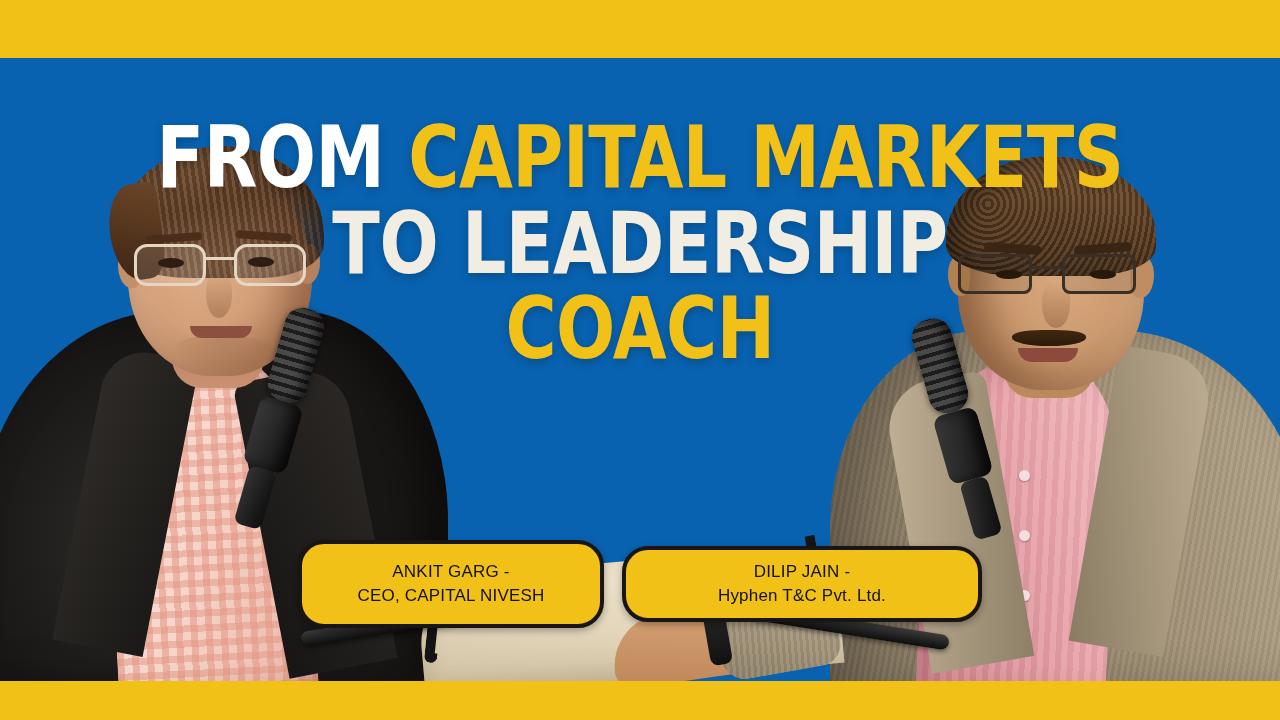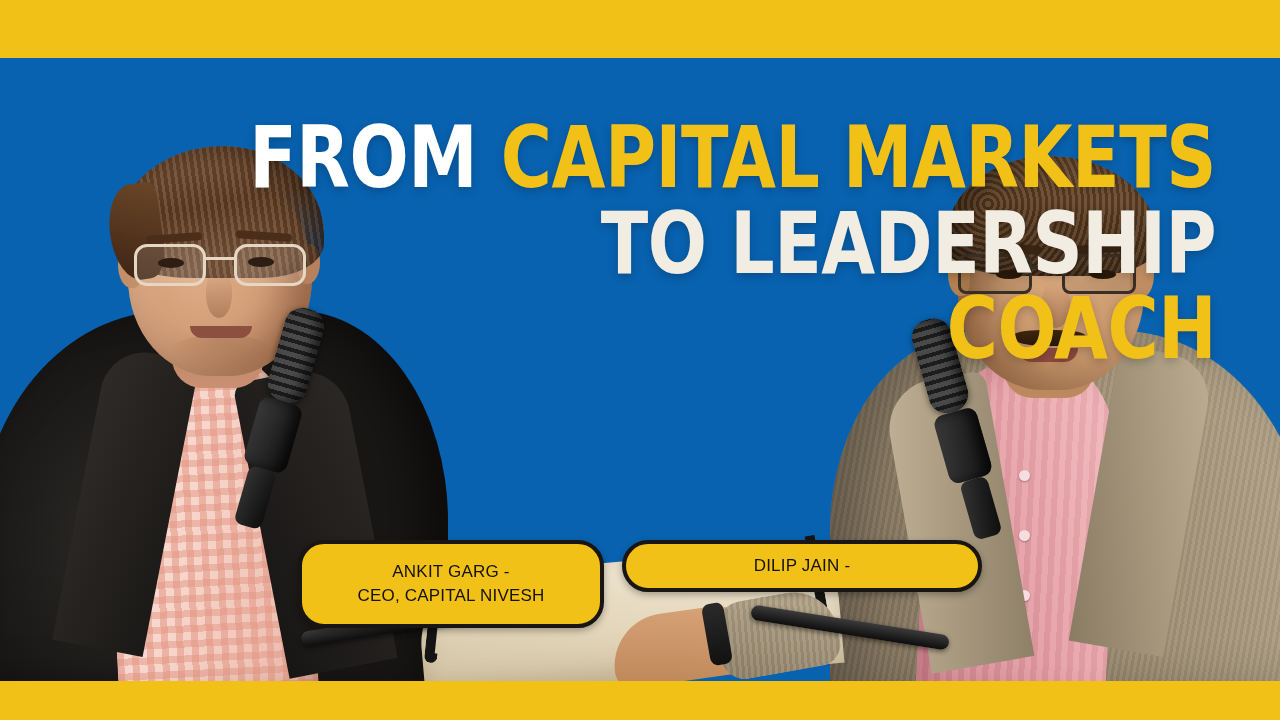"FROM CAPITAL MARKETS" .title { text-align: right -> center }
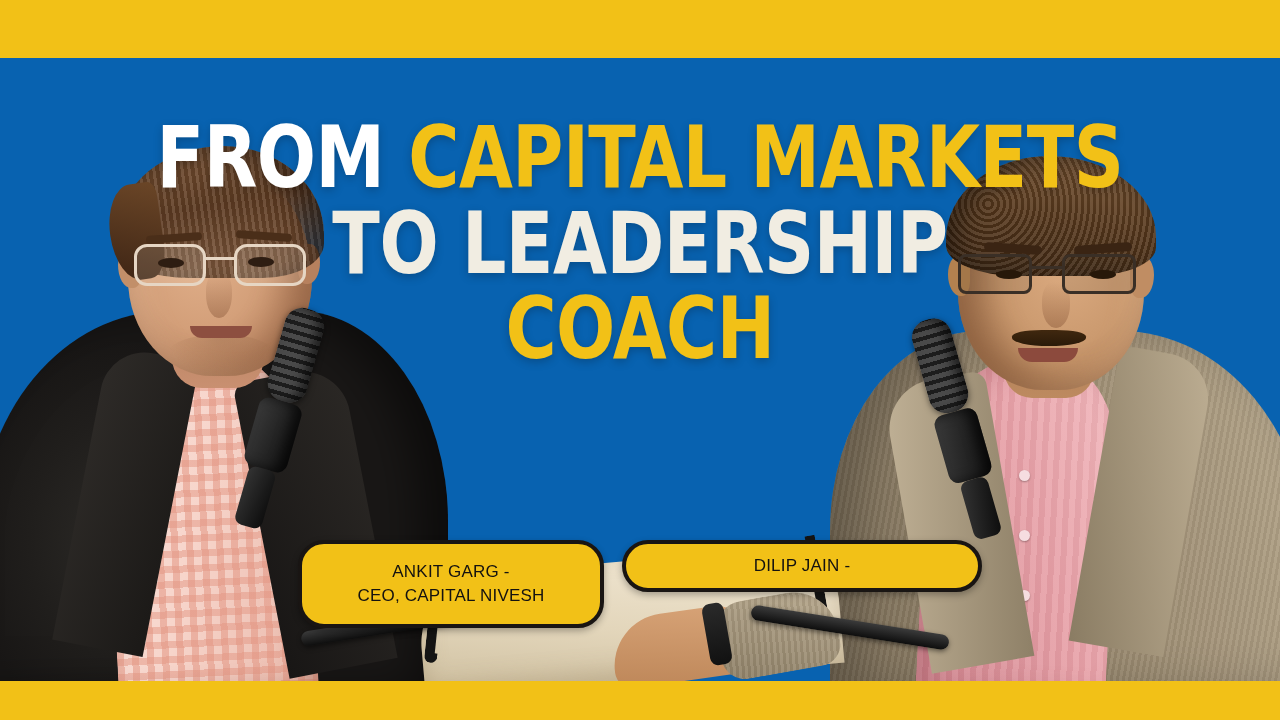"ANKIT GARG -" .badges { align-items: flex-start -> center }
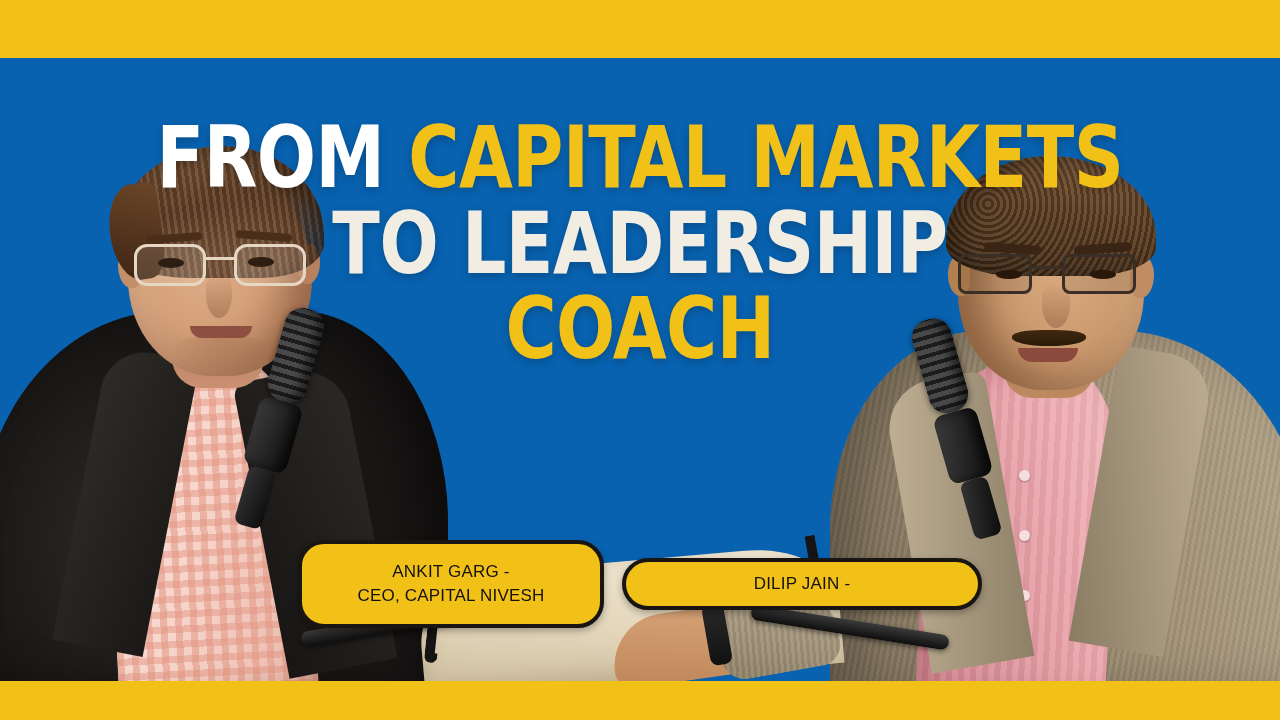"Hyphen T&C Pvt. Ltd." span.ln { html: none -> <span>Hyphen T&amp;C Pvt. Ltd.</span> }
